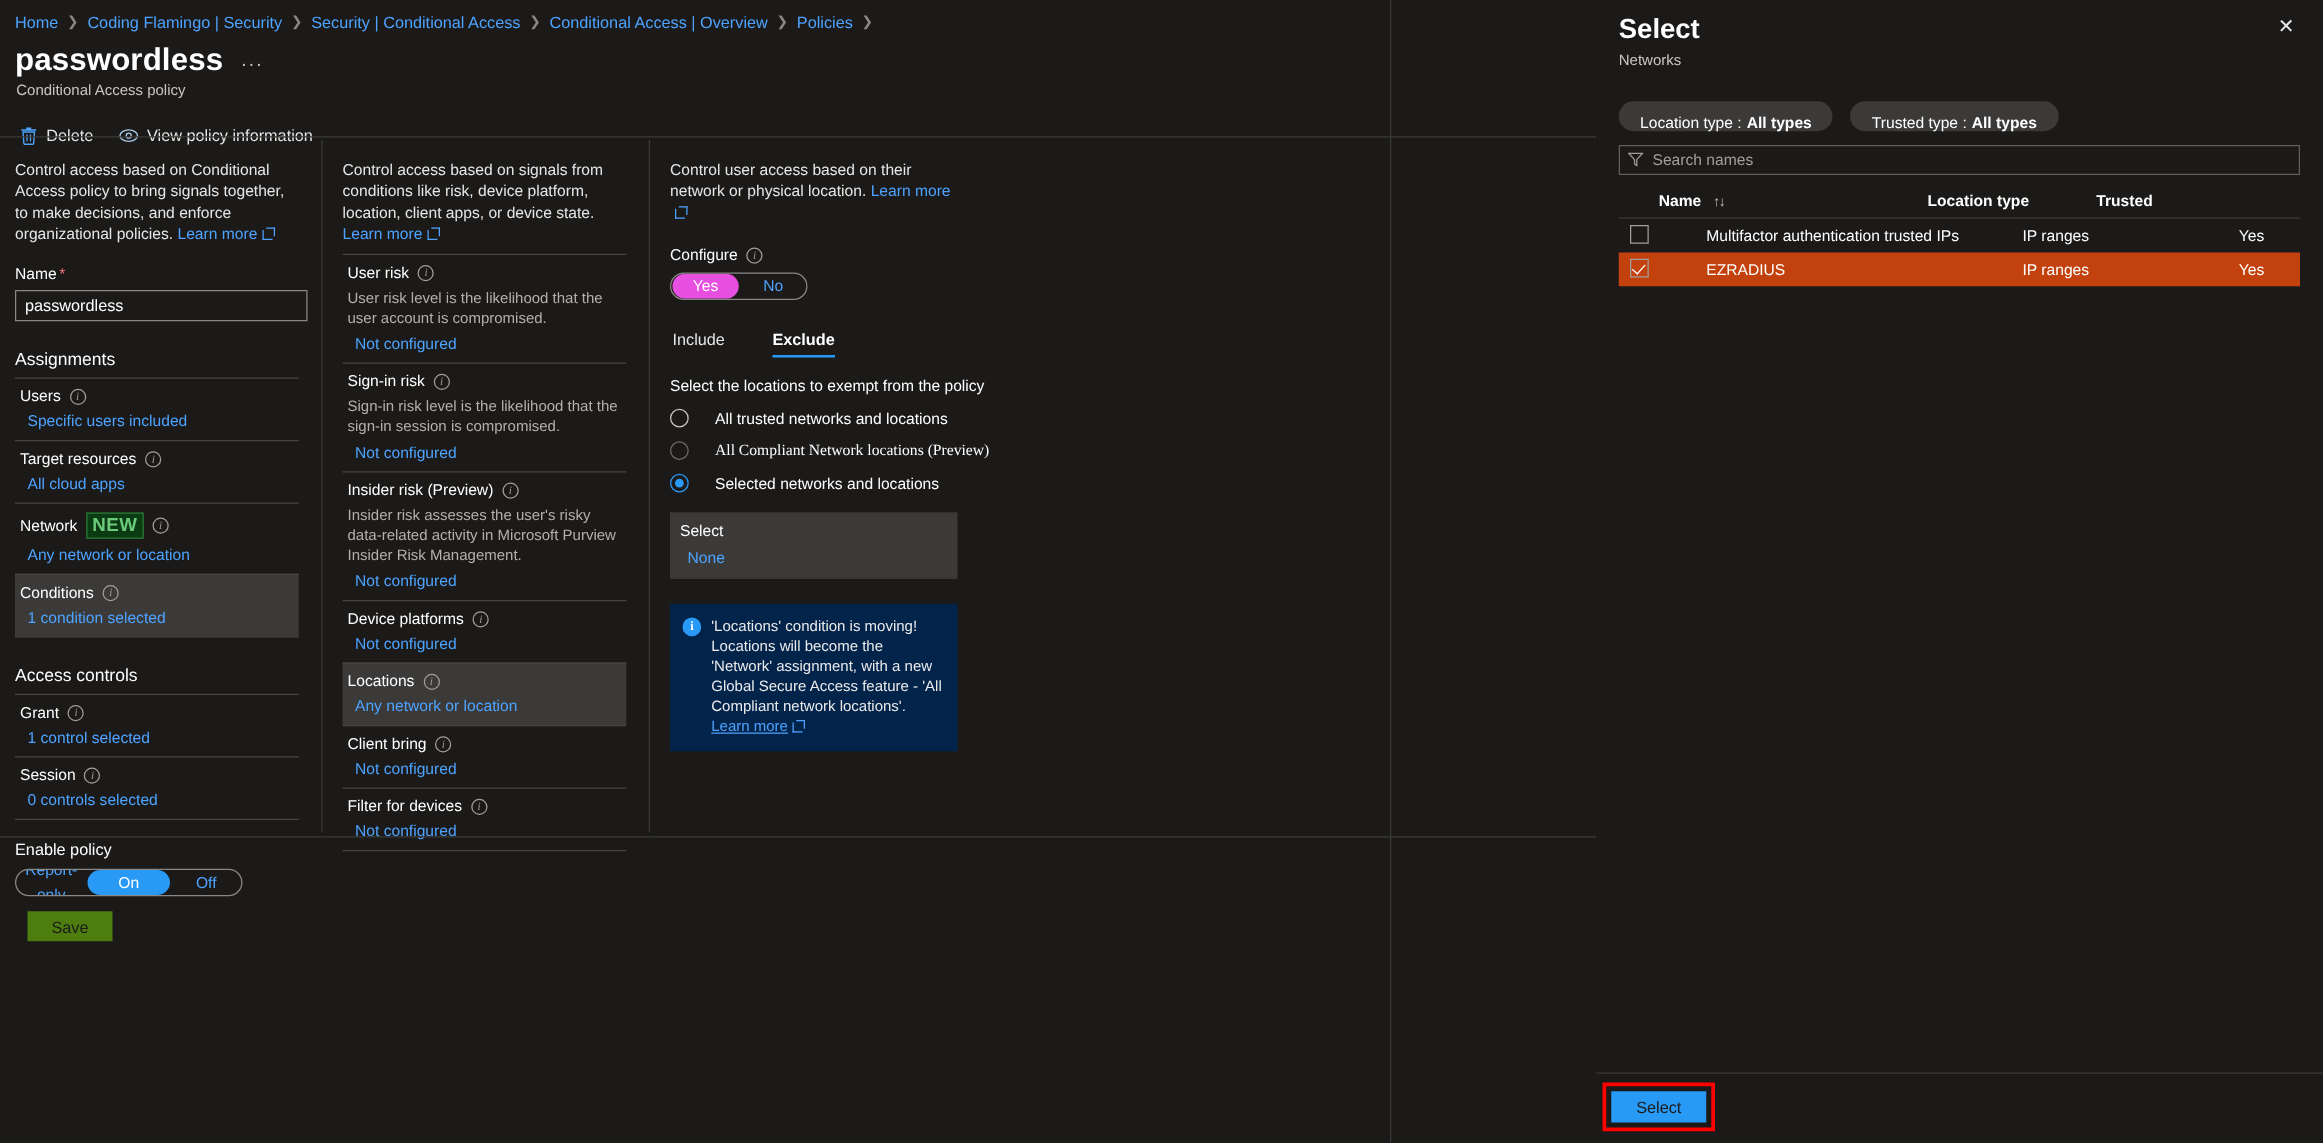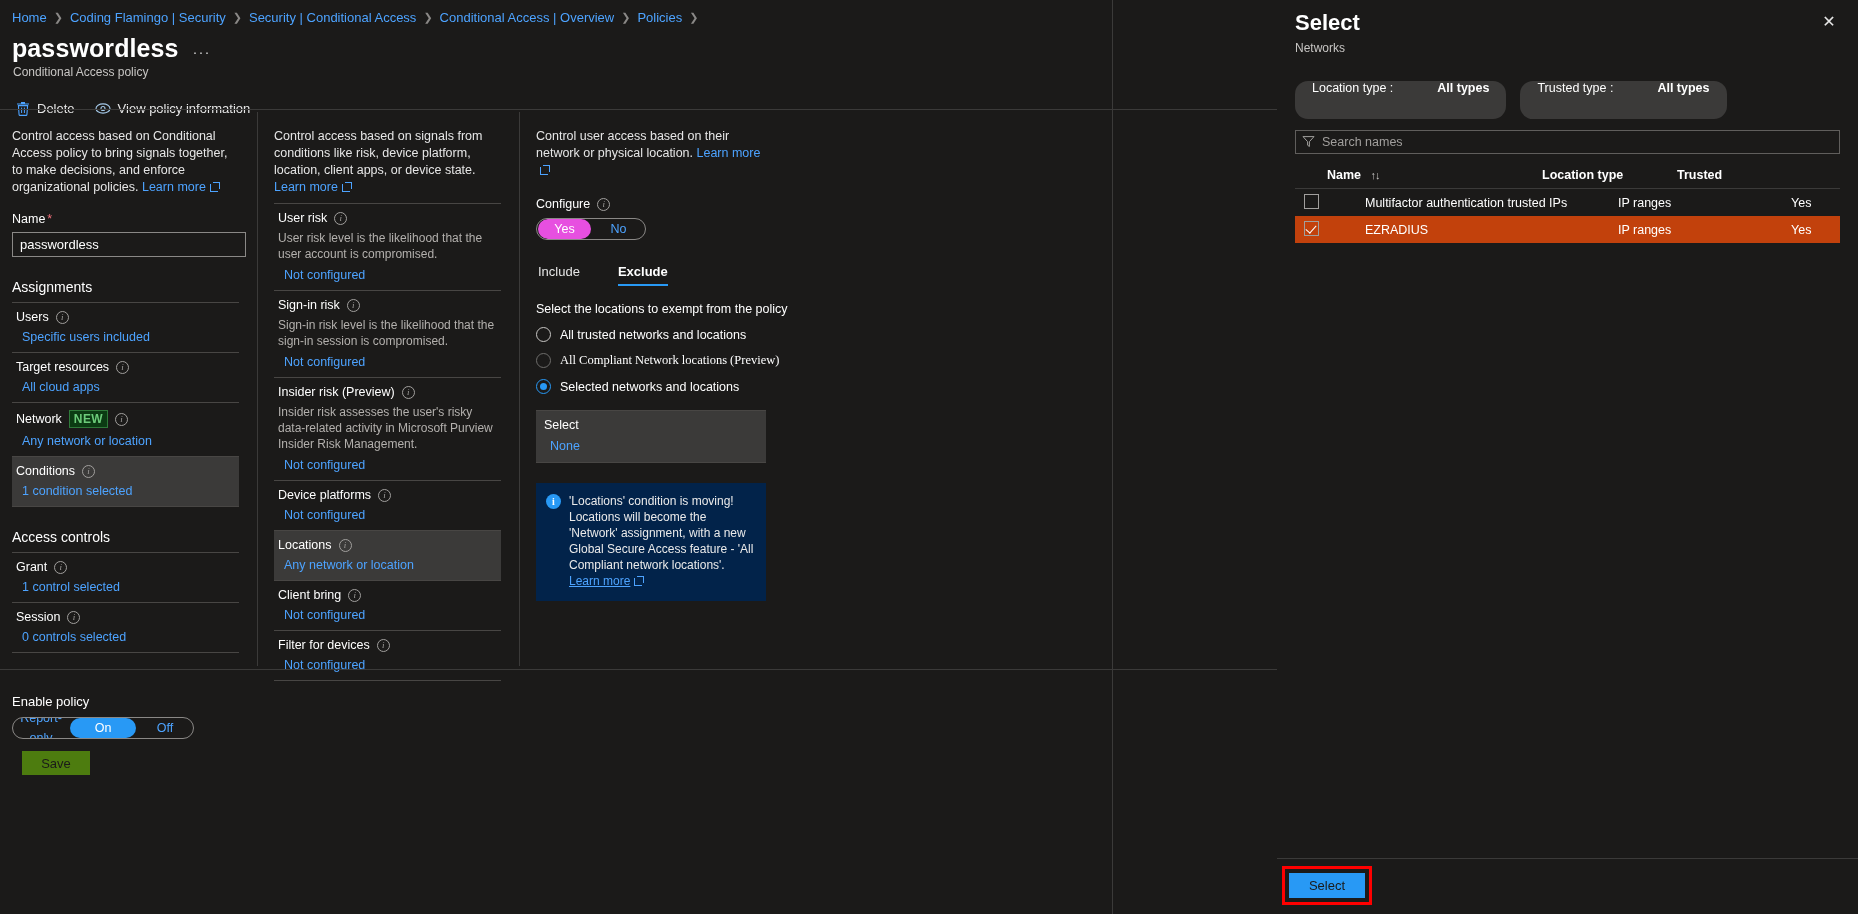"Location type :" .filter-pill { align-items: flex-start -> flex-end; gap: 40px -> none; height: 38px -> 24px }
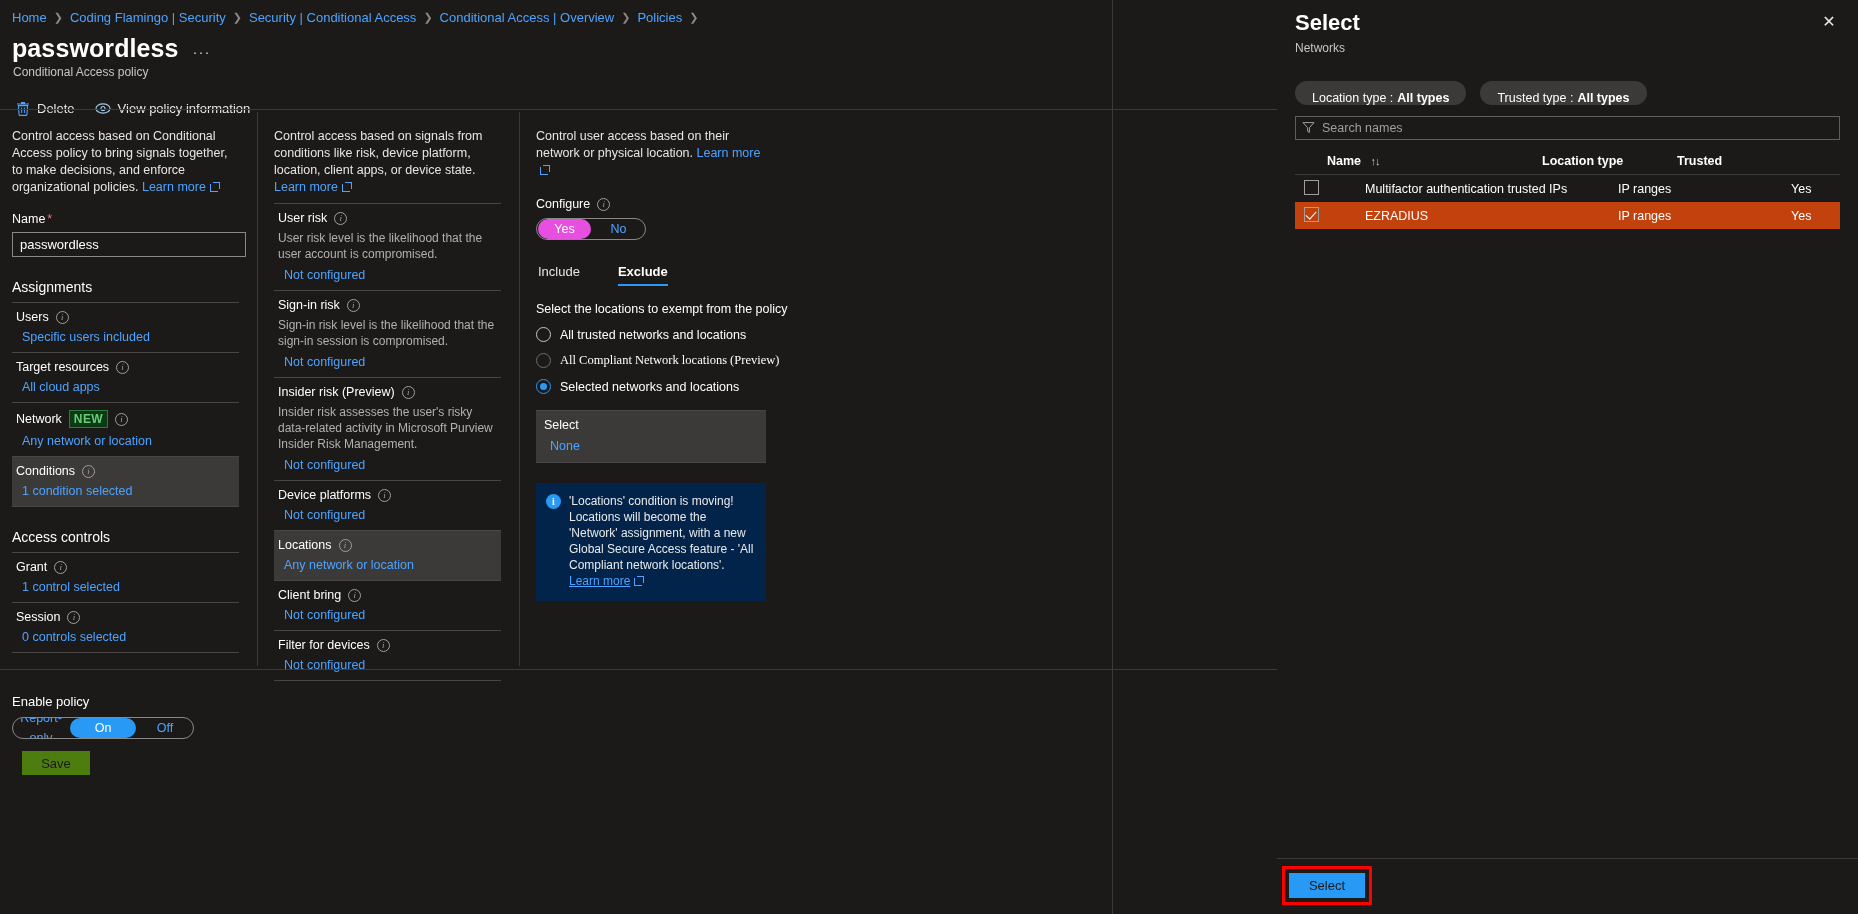"All trusted networks and locations" .radio-row { gap: 9px -> 21px }
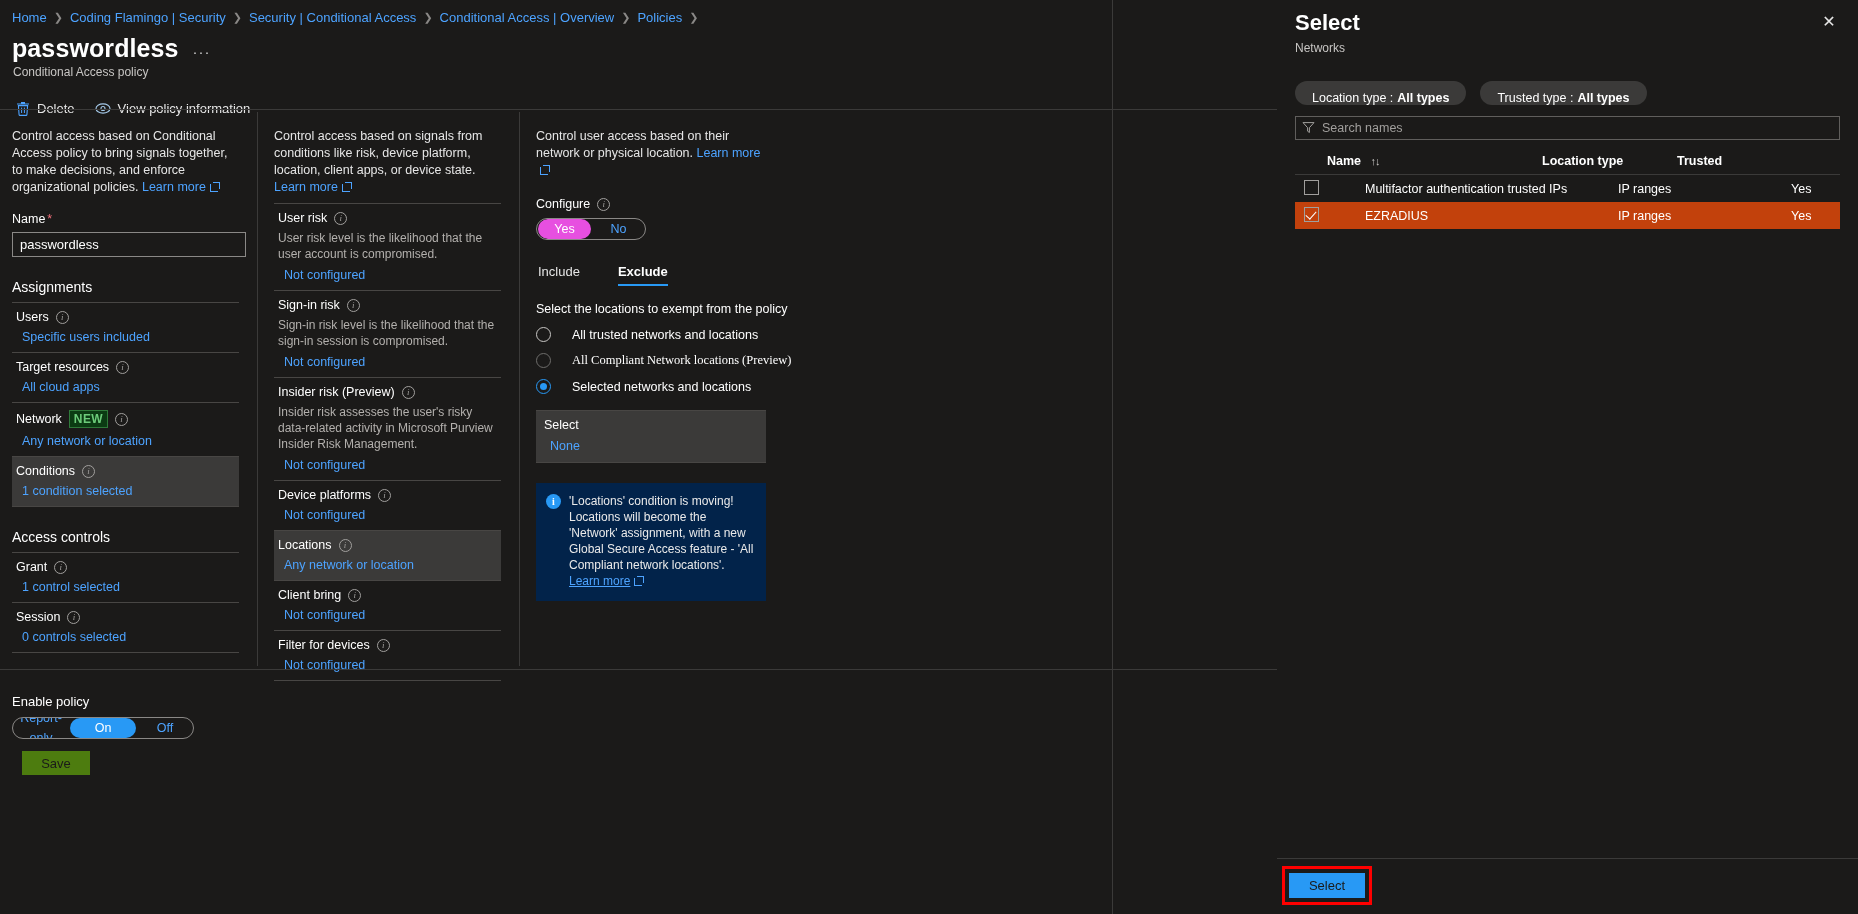"NEW" .badge-new { font-size: 12px -> 15px }
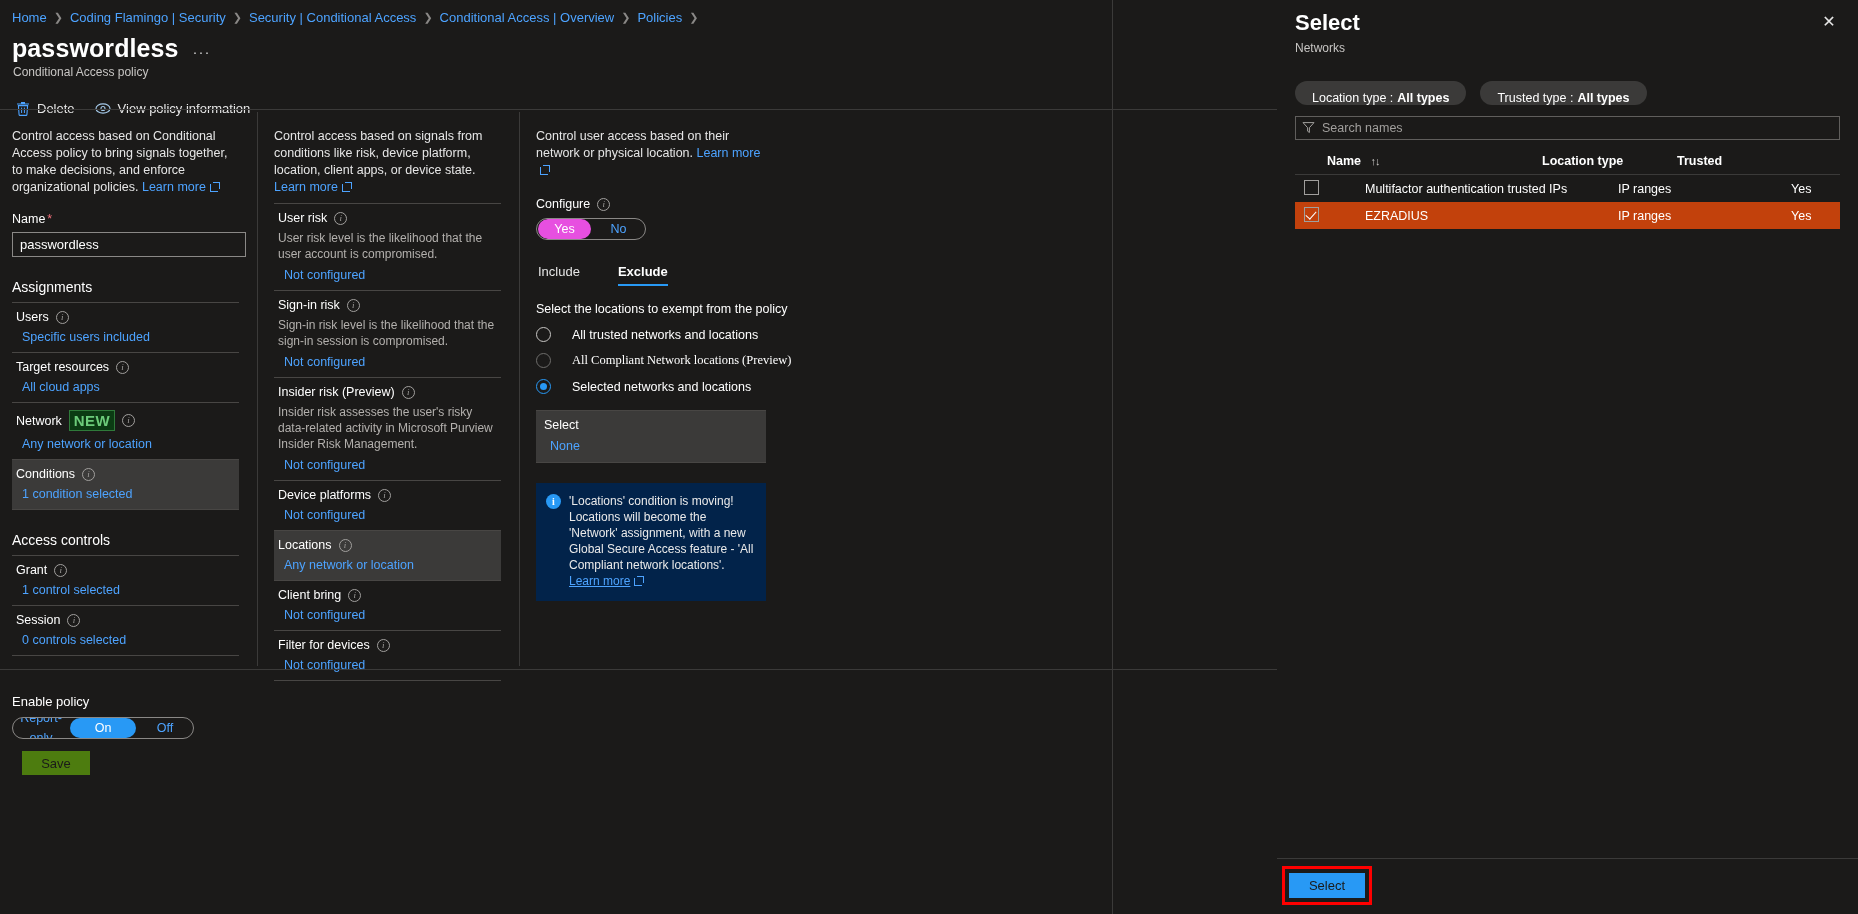"Enable policy" #main-footer { padding: 24px 0 0 12px -> 2px 0 0 12px }
